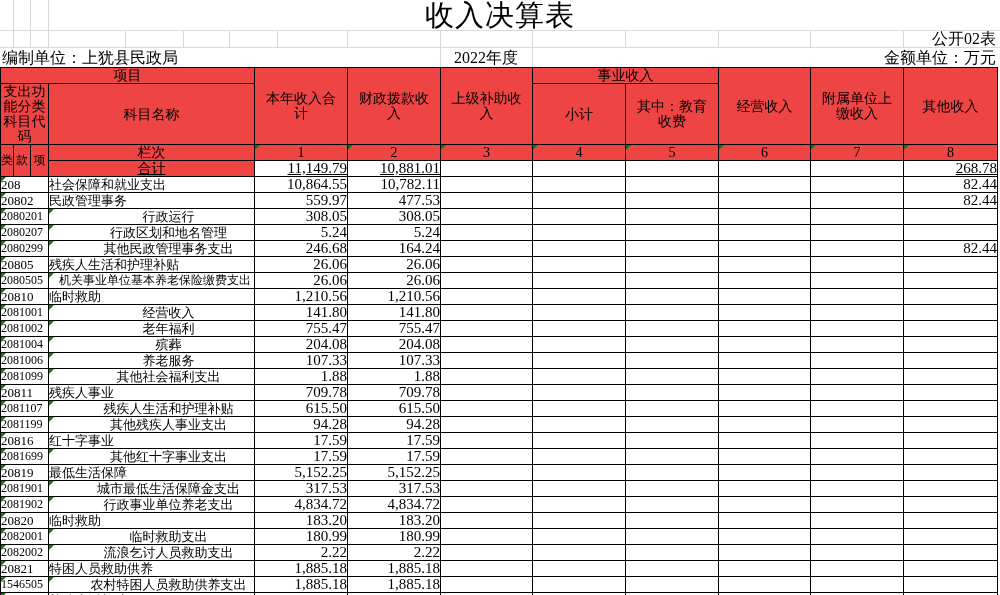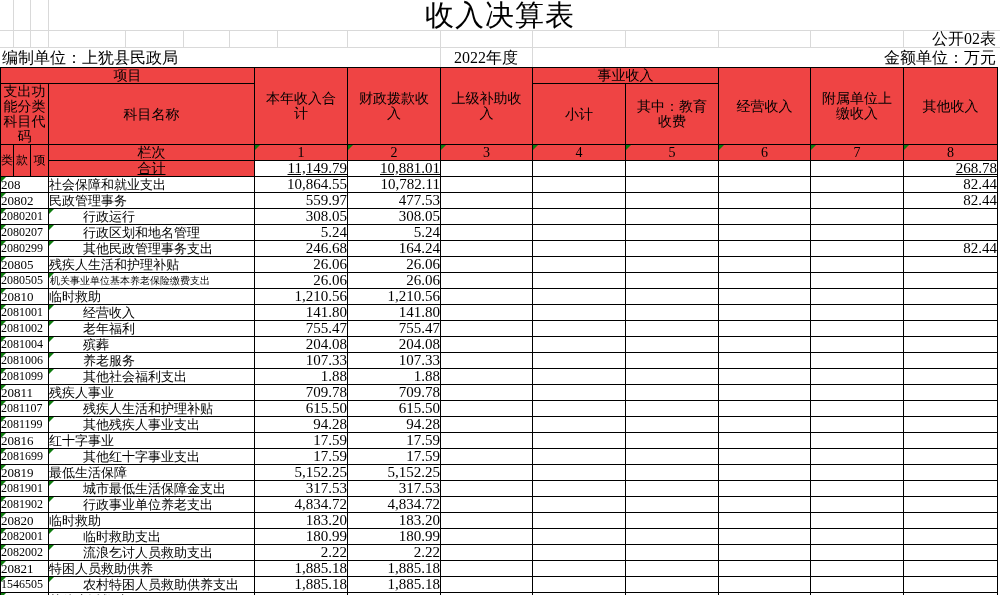"行政运行" td.name.ind { text-align: none -> center }
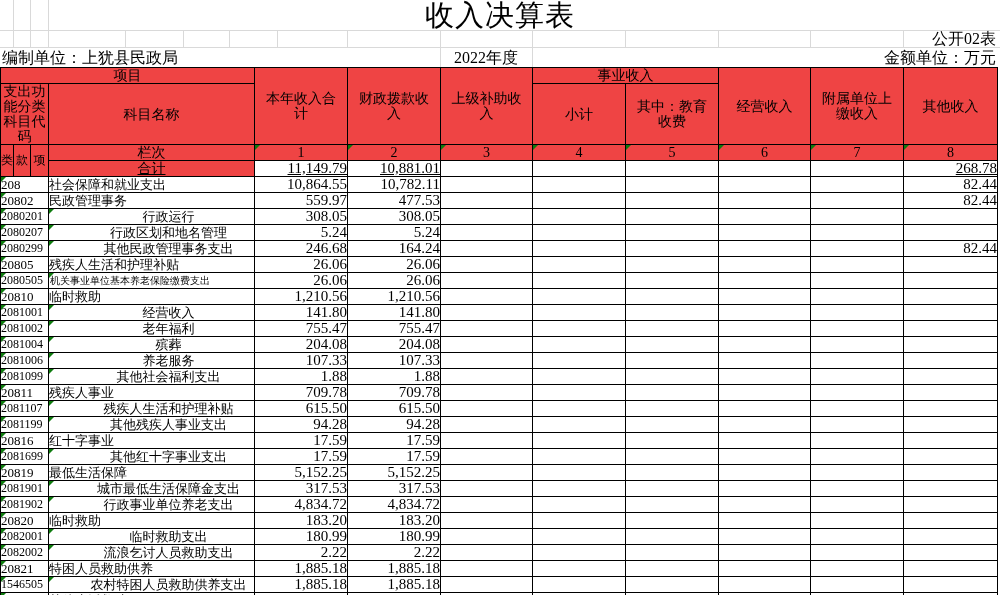"机关事业单位基本养老保险缴费支出" td.name.shrink { font-size: 10px -> 12px; padding-left: 1px -> 10px }
